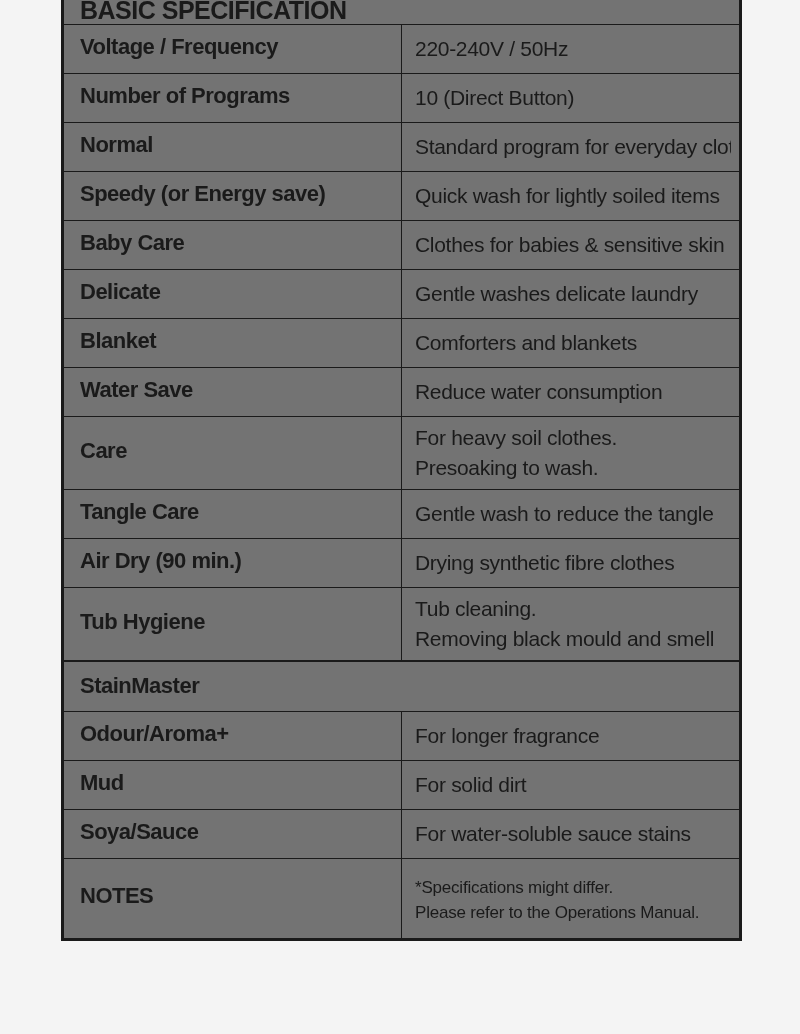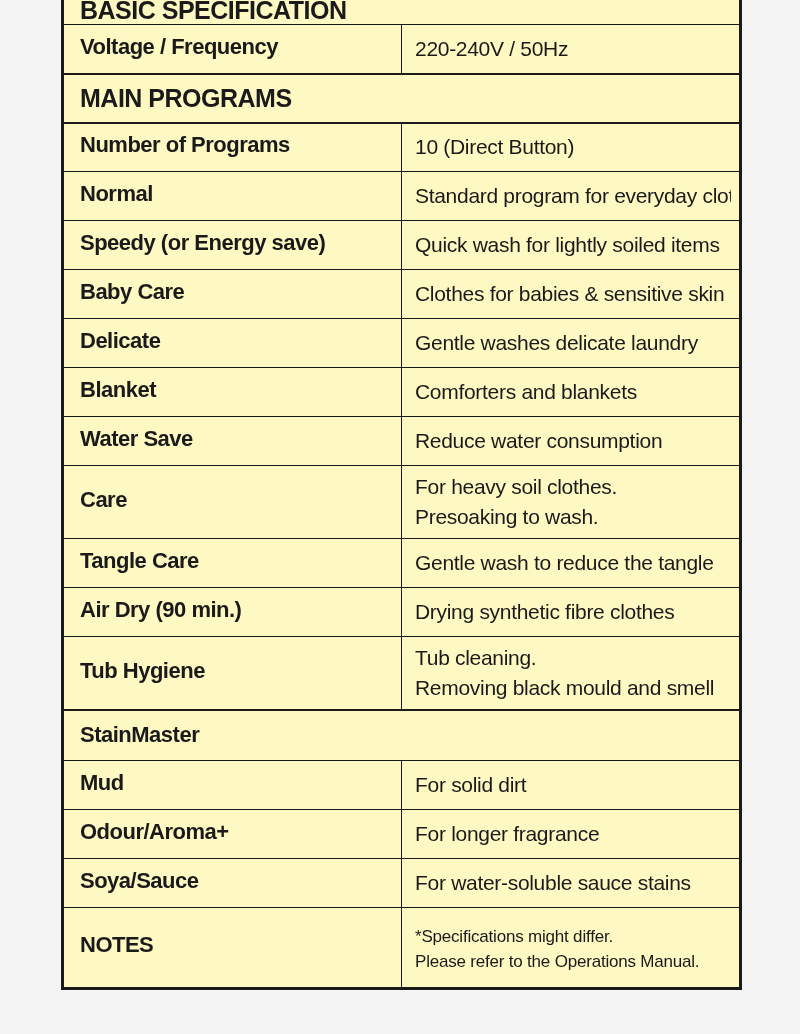"BASIC SPECIFICATION" td { background: #fef9c3 -> #737373 }
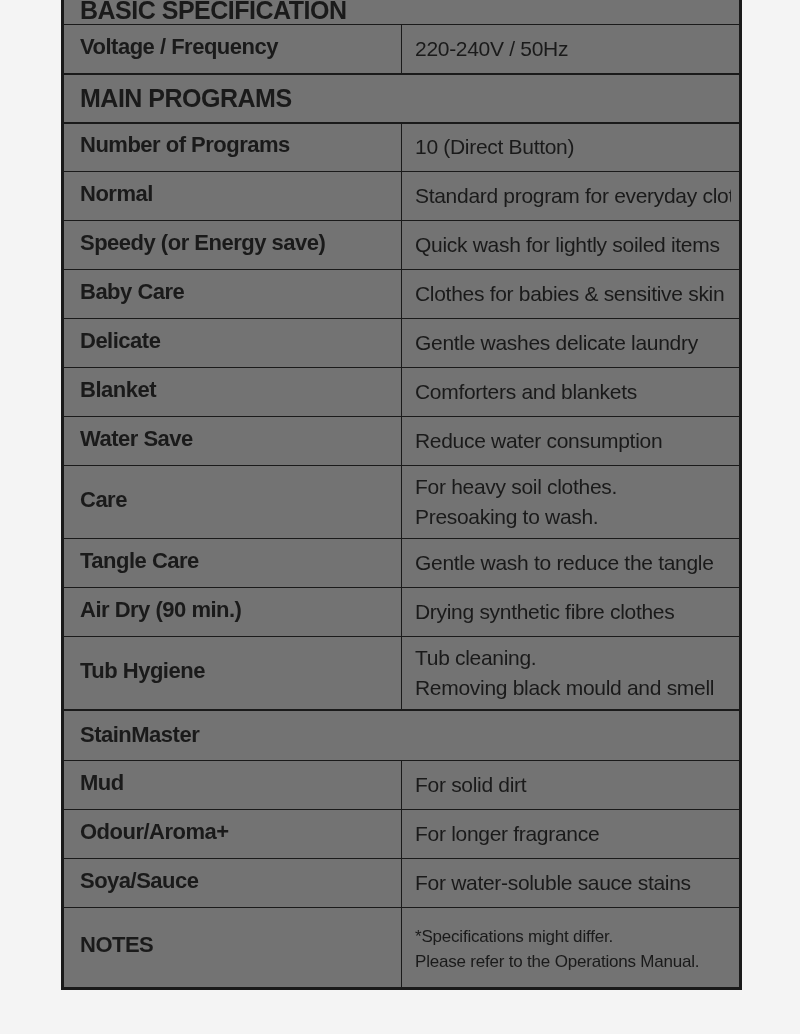"MAIN PROGRAMS" tr.section { html: <tr> <td><span>MAIN PROGRAMS</span></td> </tr> -> none }
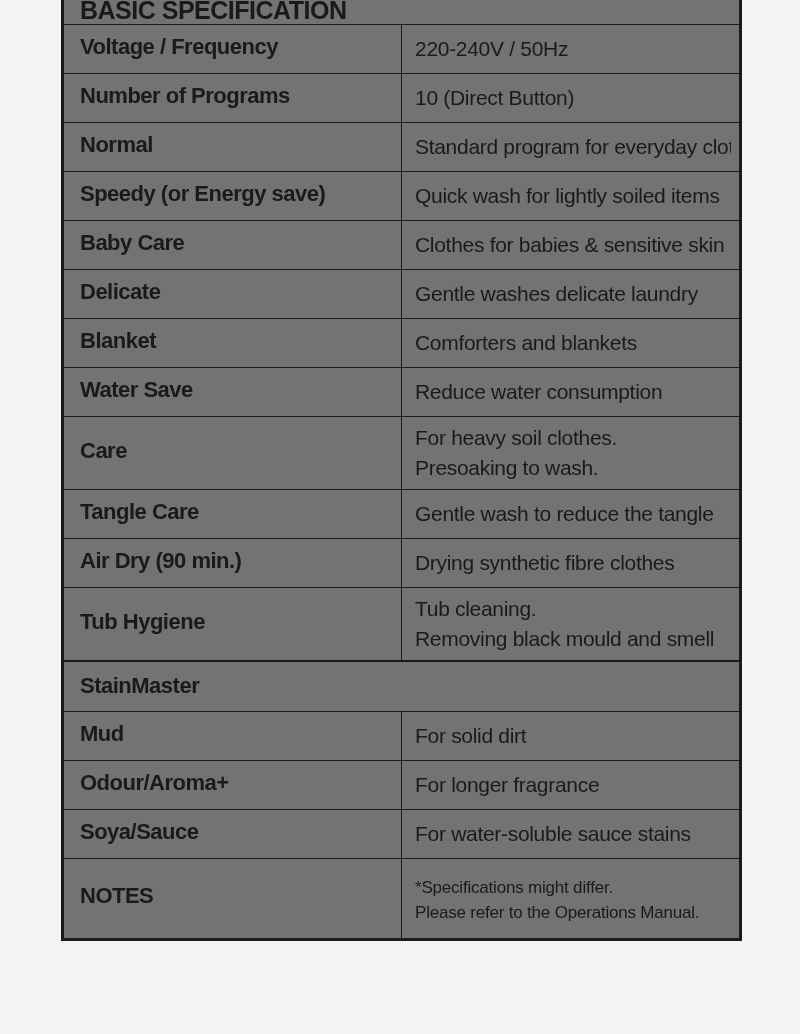"Mud" tr.data { order: before "Odour/Aroma+" -> after "Odour/Aroma+" }
